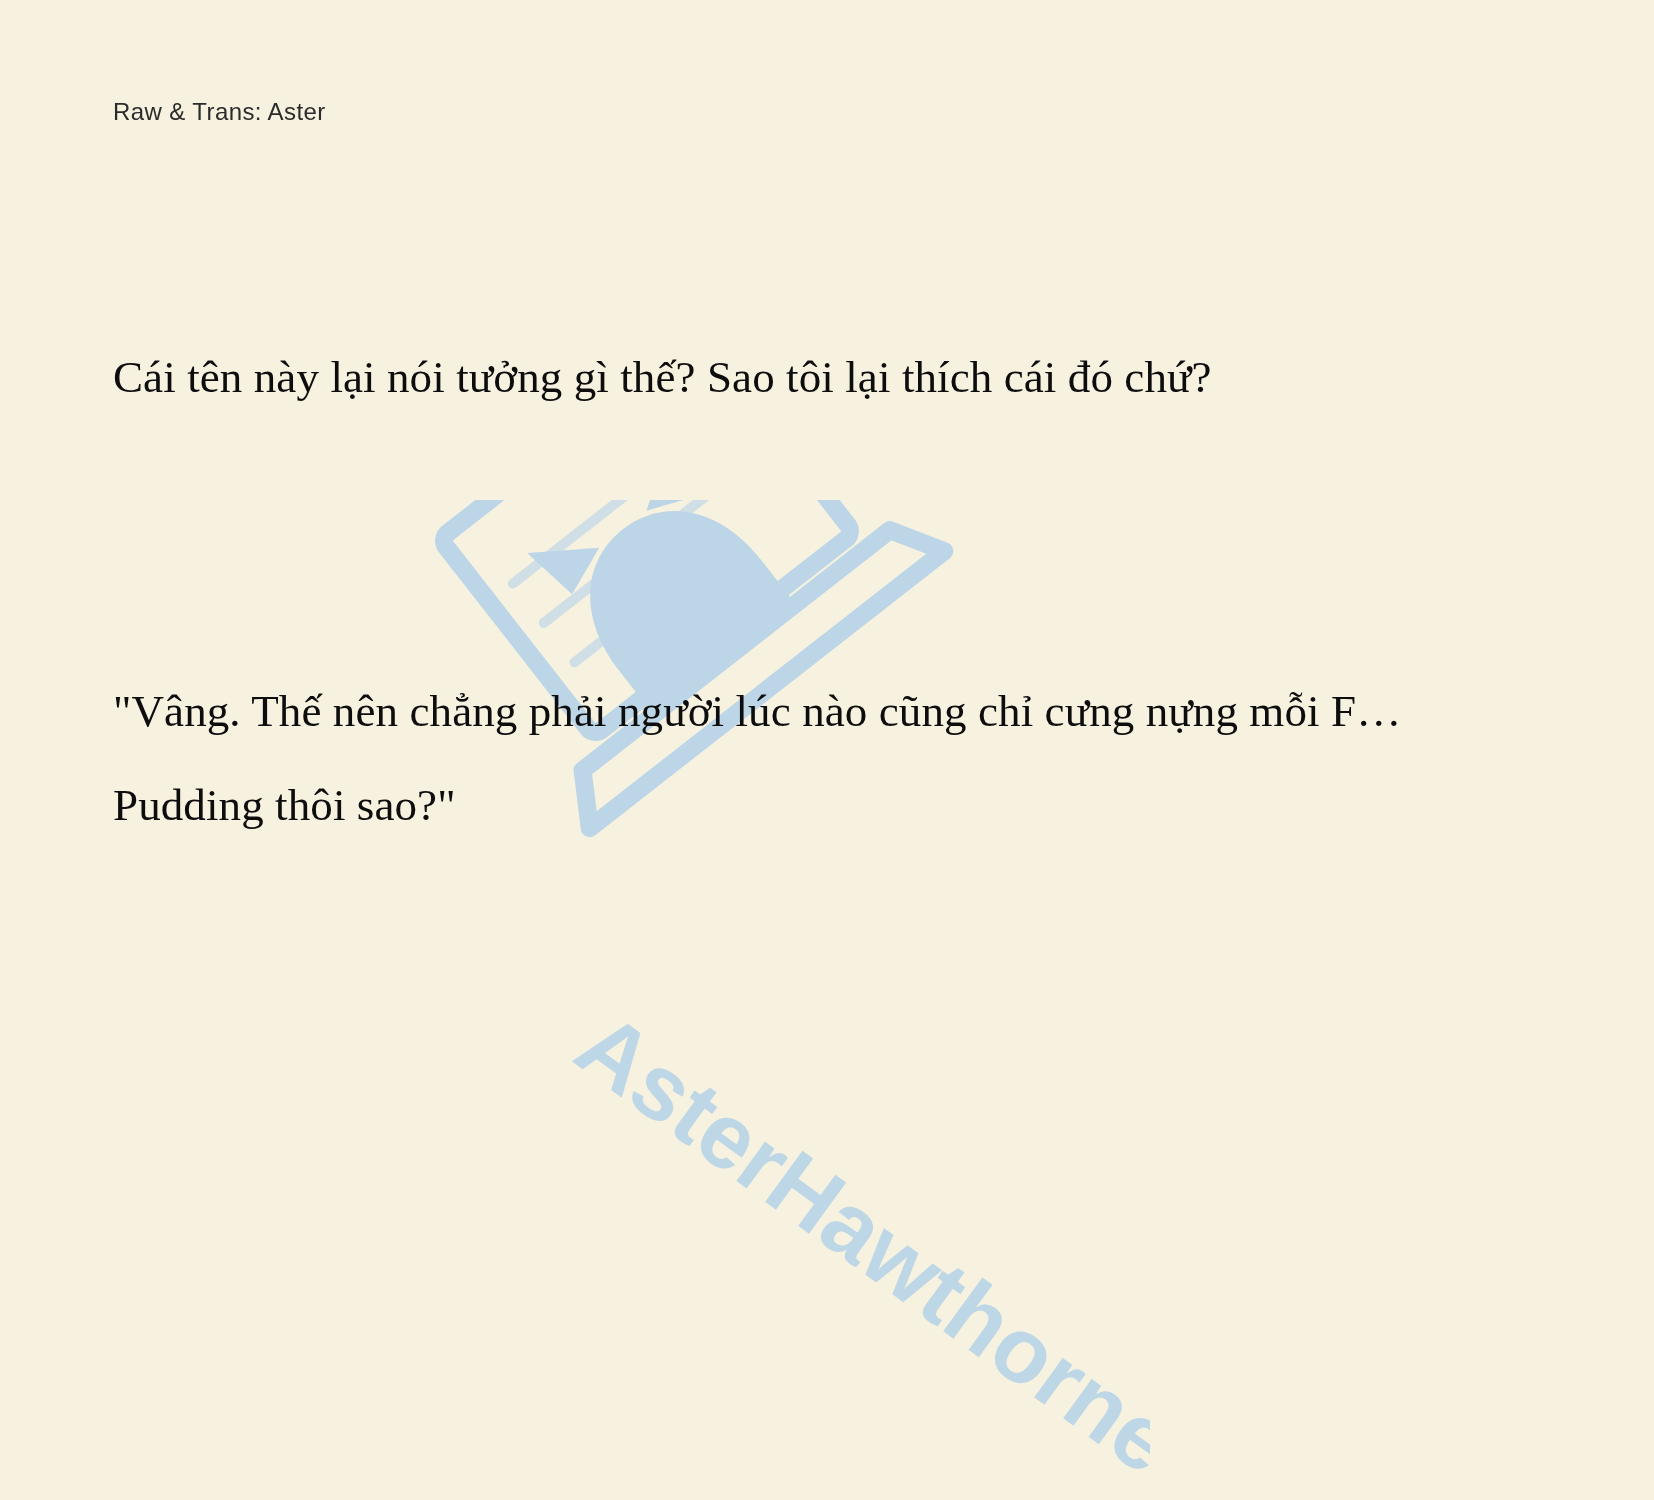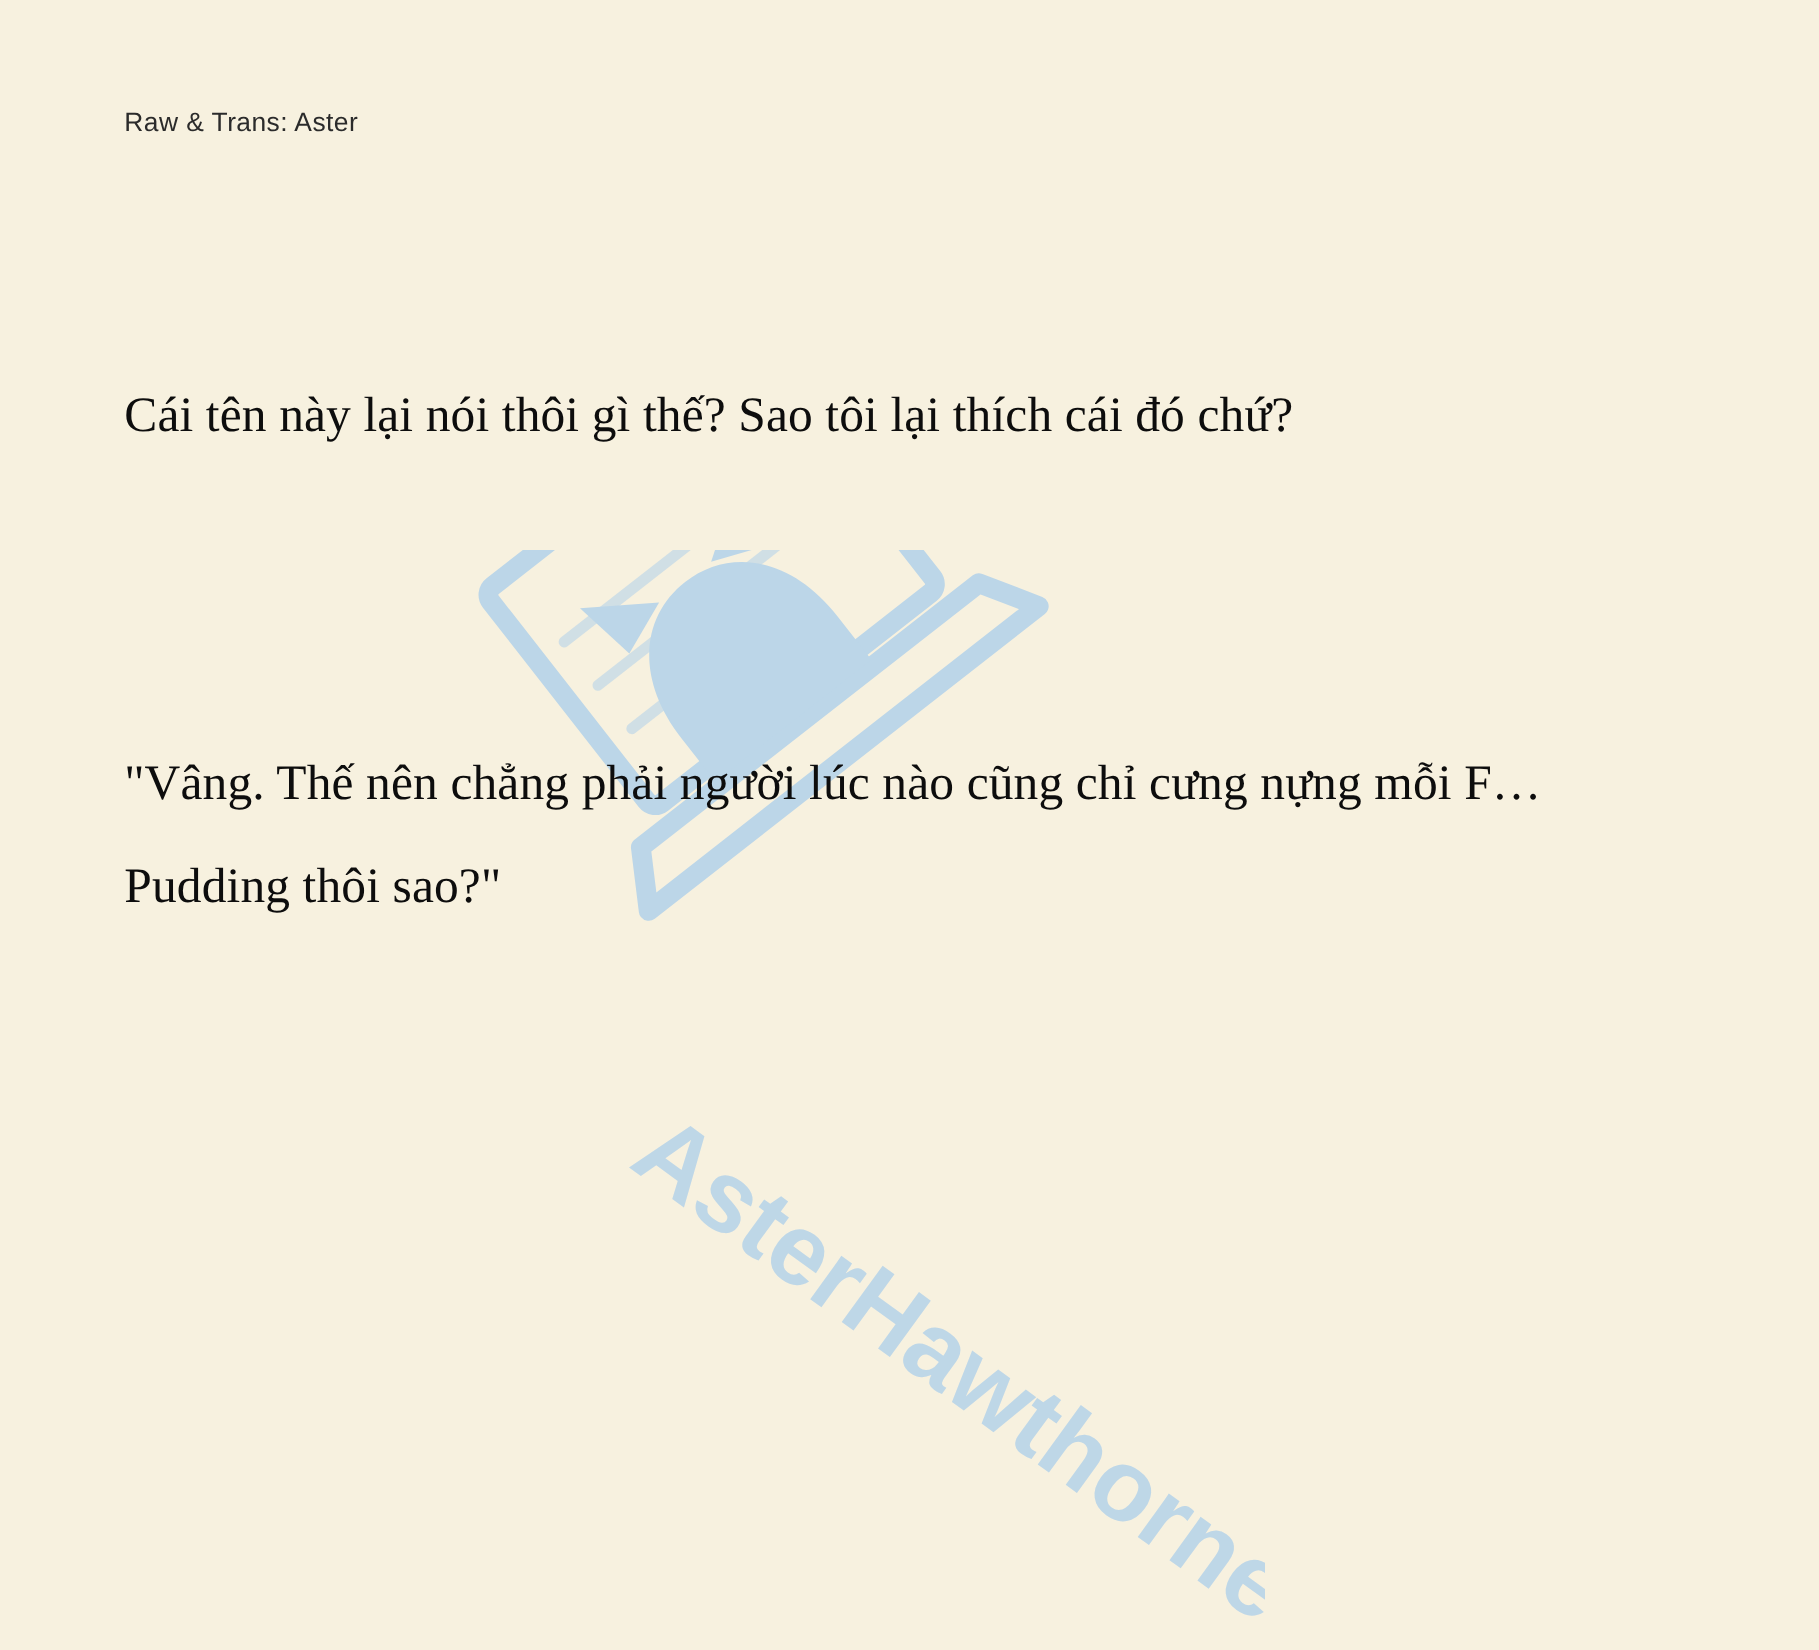"Cái tên này lại nói" p.para { text: thôi -> tưởng }
